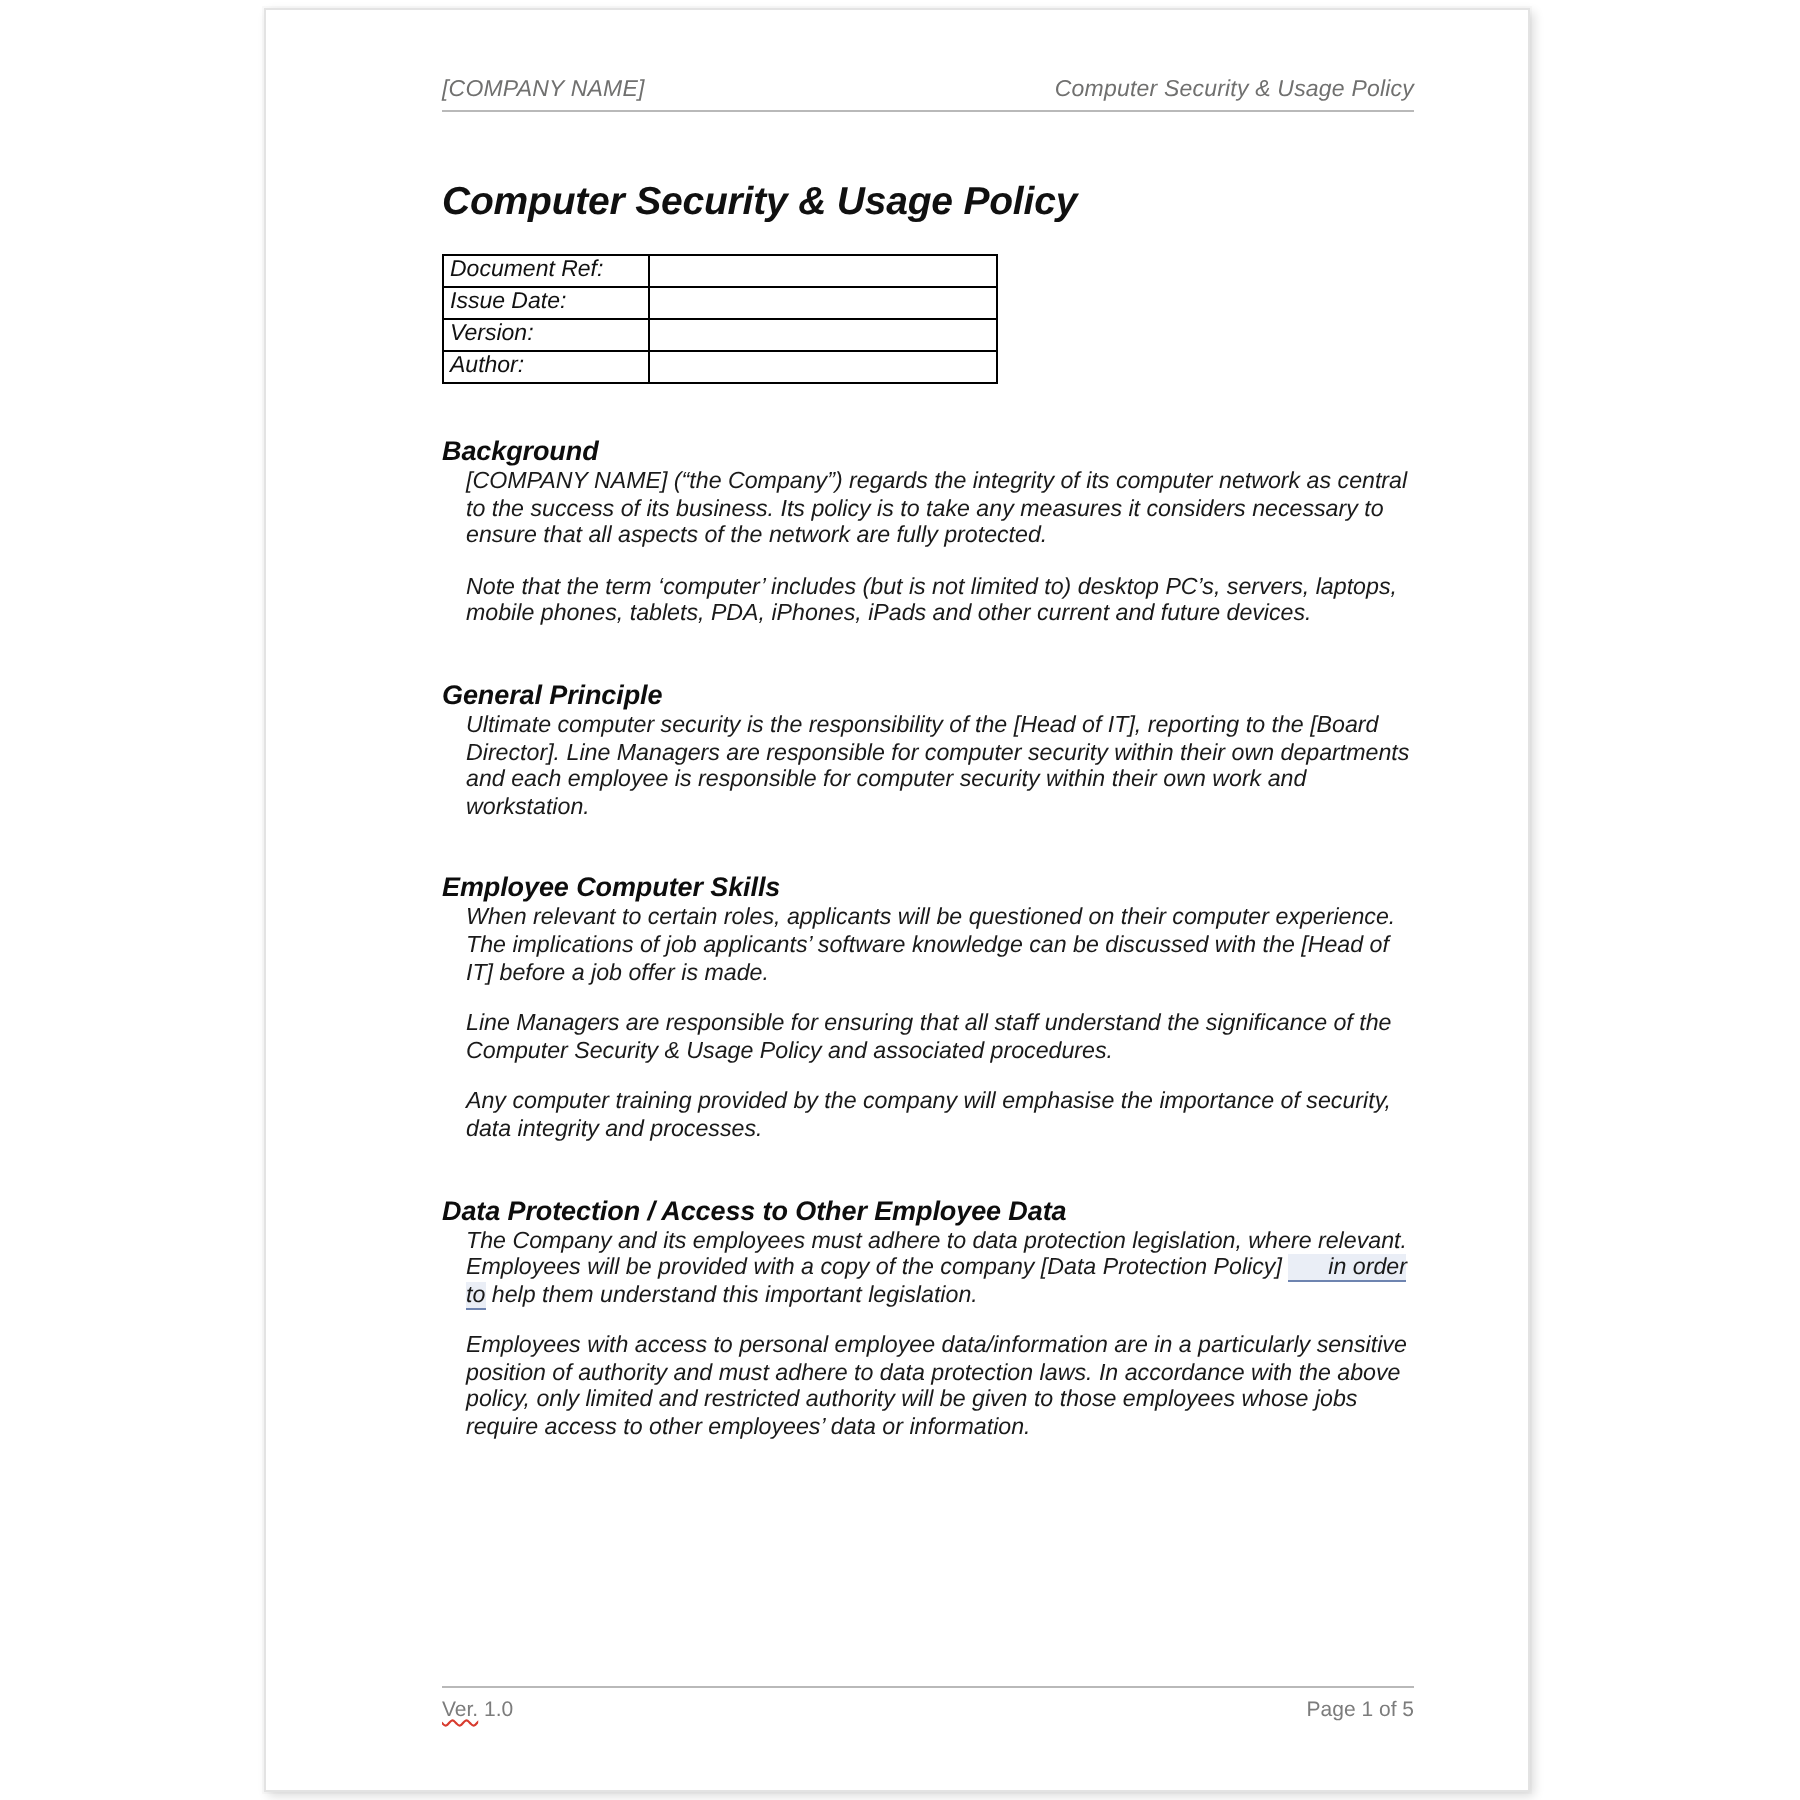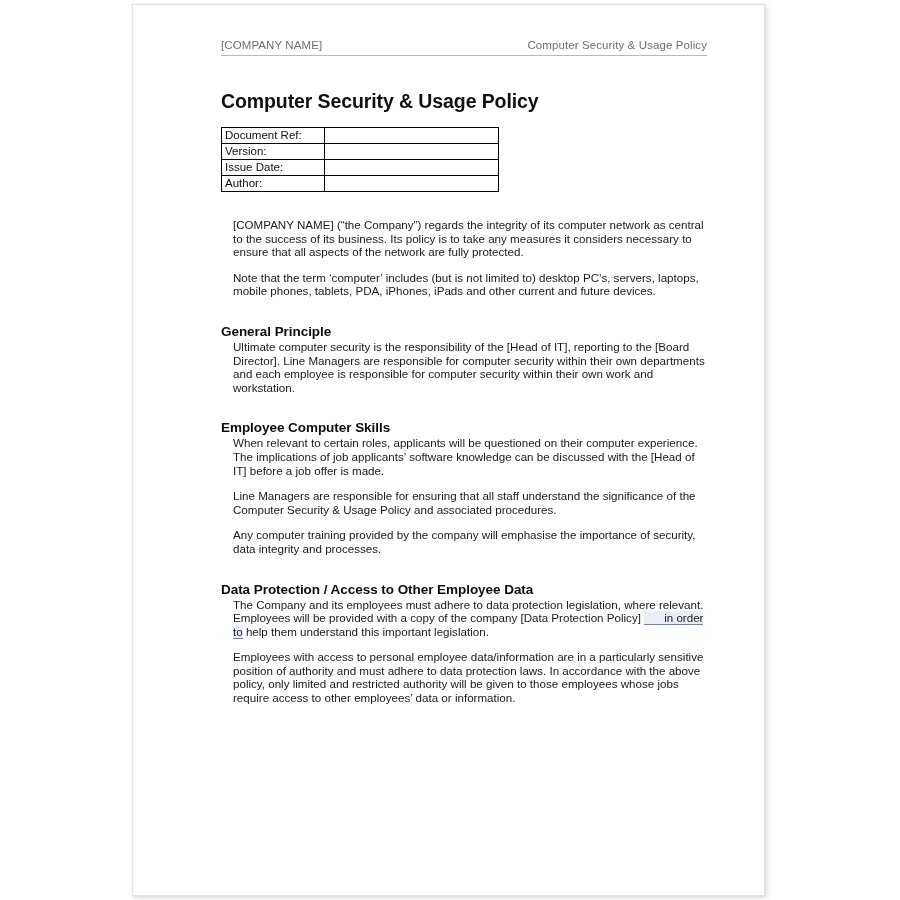"[COMPANY NAME]" #page-inner { font-style: none -> italic }
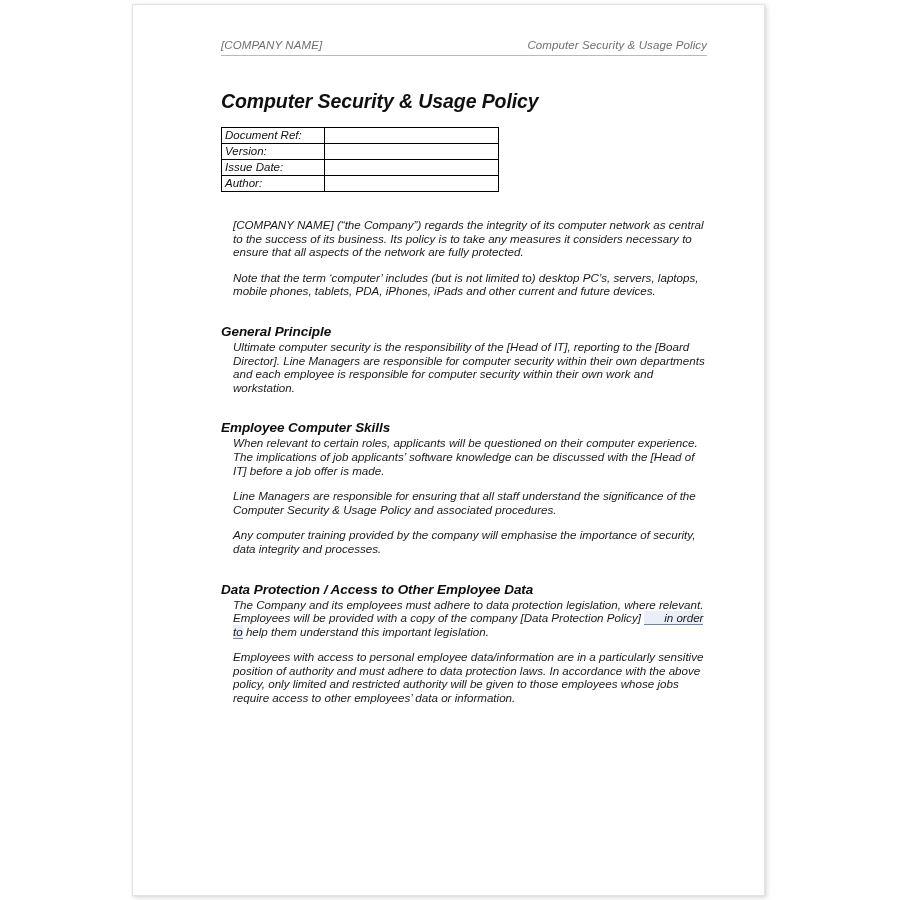"Version:" tr { order: before "Issue Date:" -> after "Issue Date:" }
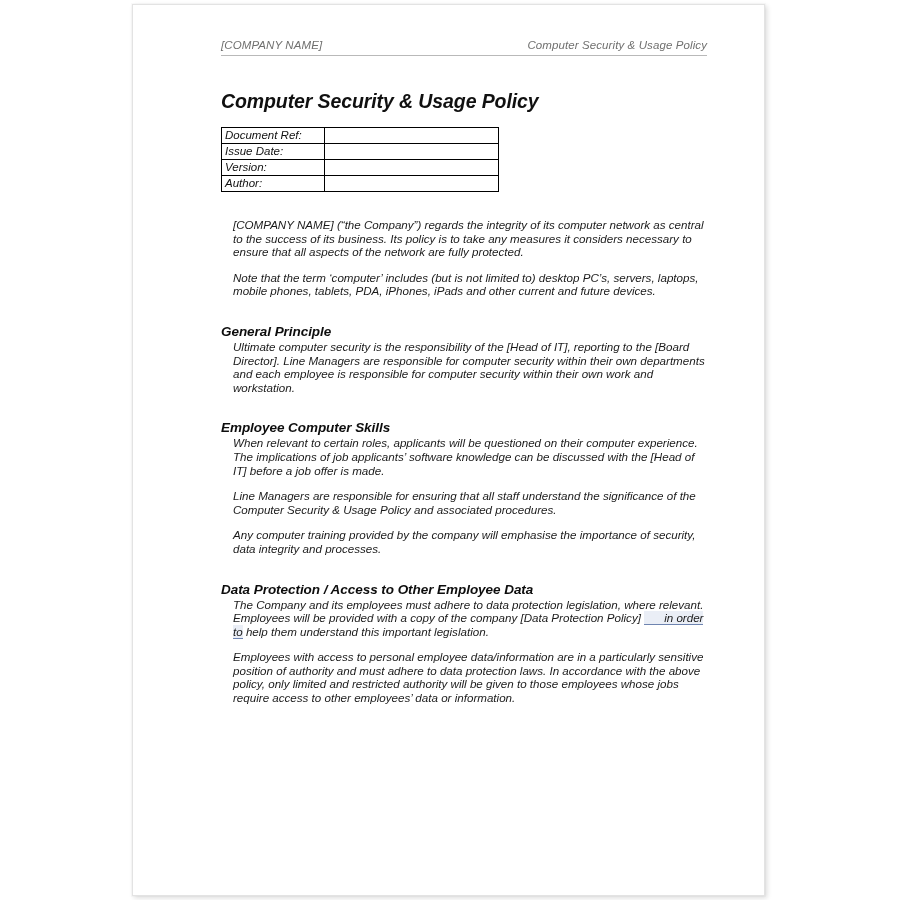"Background" div.section-heading { html: none -> <div>Background</div> }
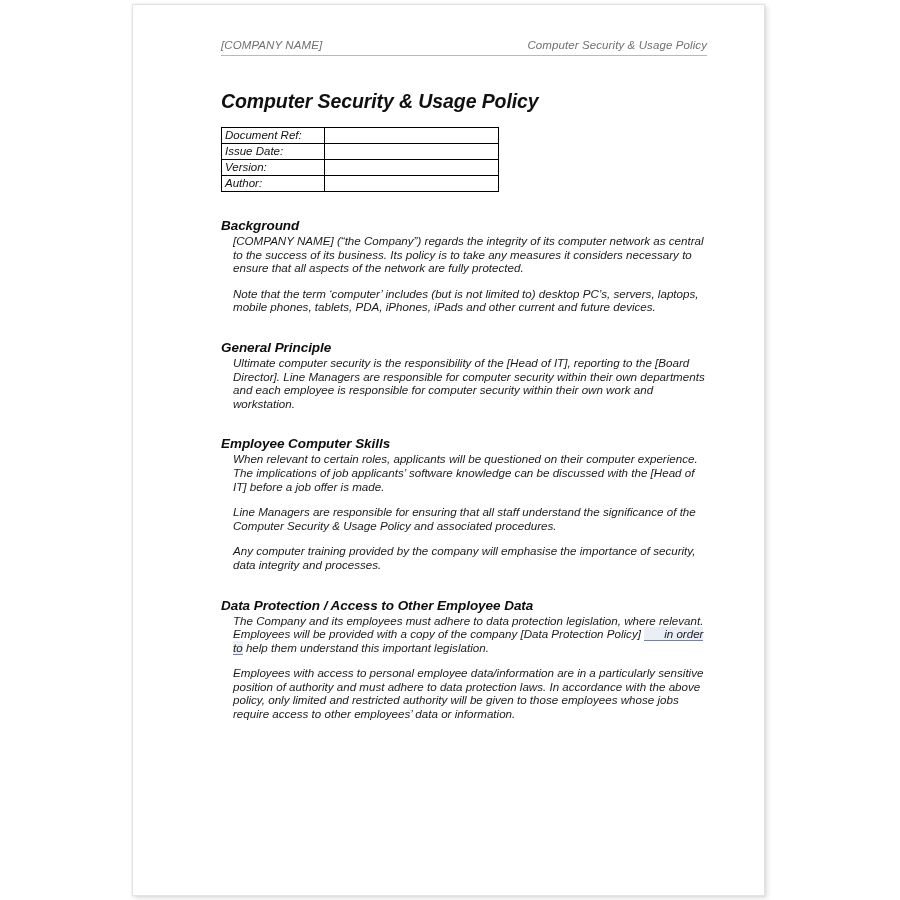"Ver. 1.0" div.doc-footer { html: none -> <div> <span><span>Ver.</span><span> 1.0</span></span> <span>Page 1 of 5</span> </div> }
